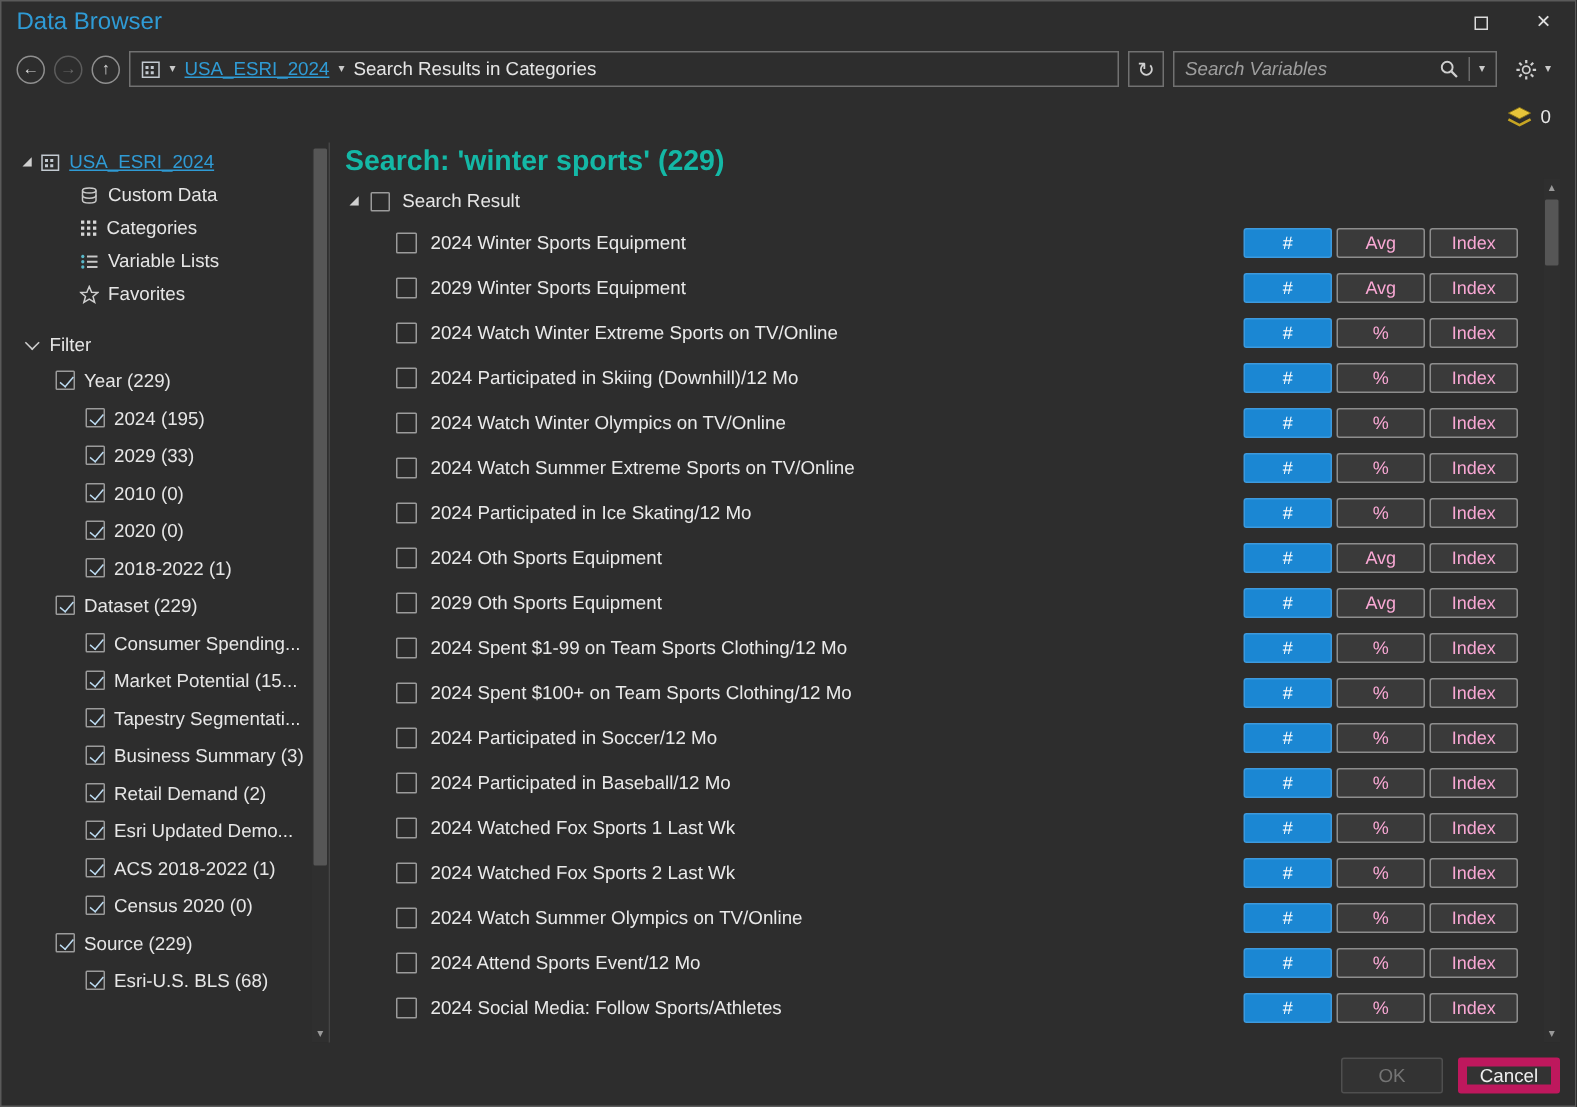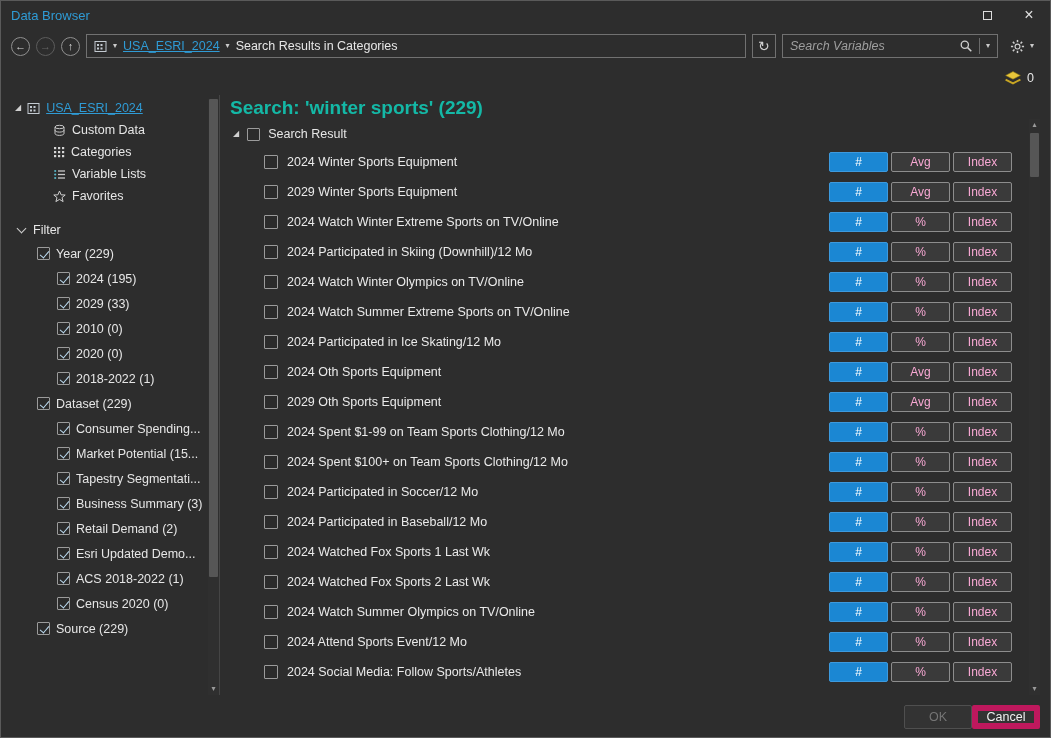"Data Browser" .title { font-size: 13px -> 16px }
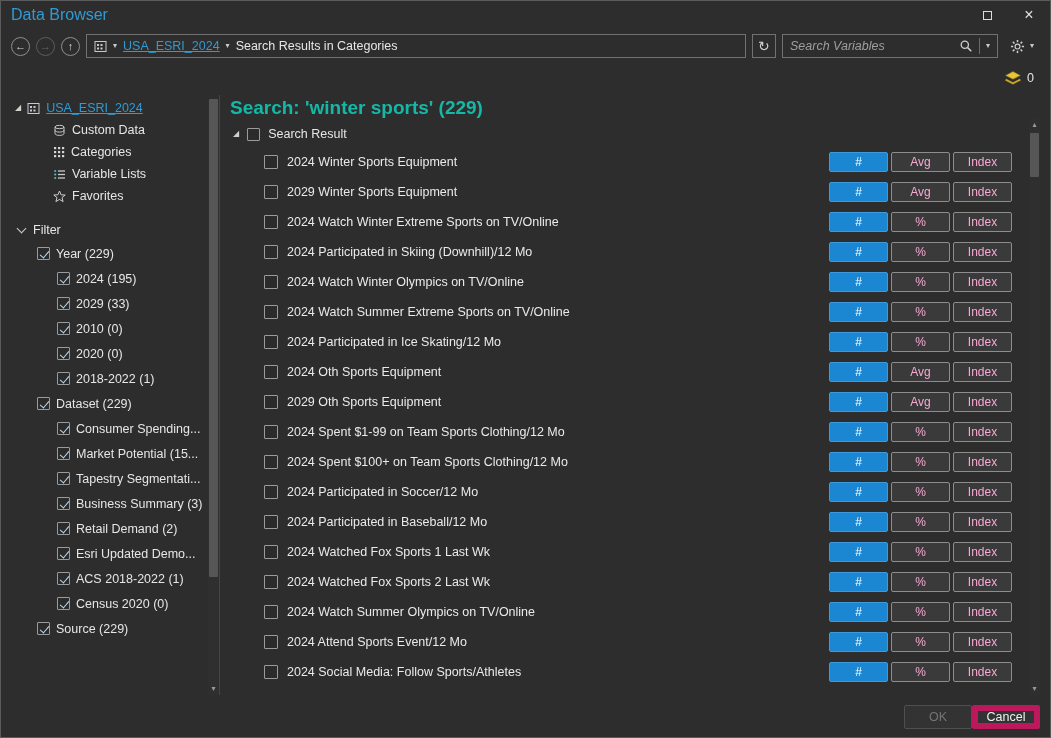"Esri-U.S. BLS (68)" div.tree-row { html: none -> <div> <span></span> <span>Esri-U.S. BLS (68)</span> </div> }
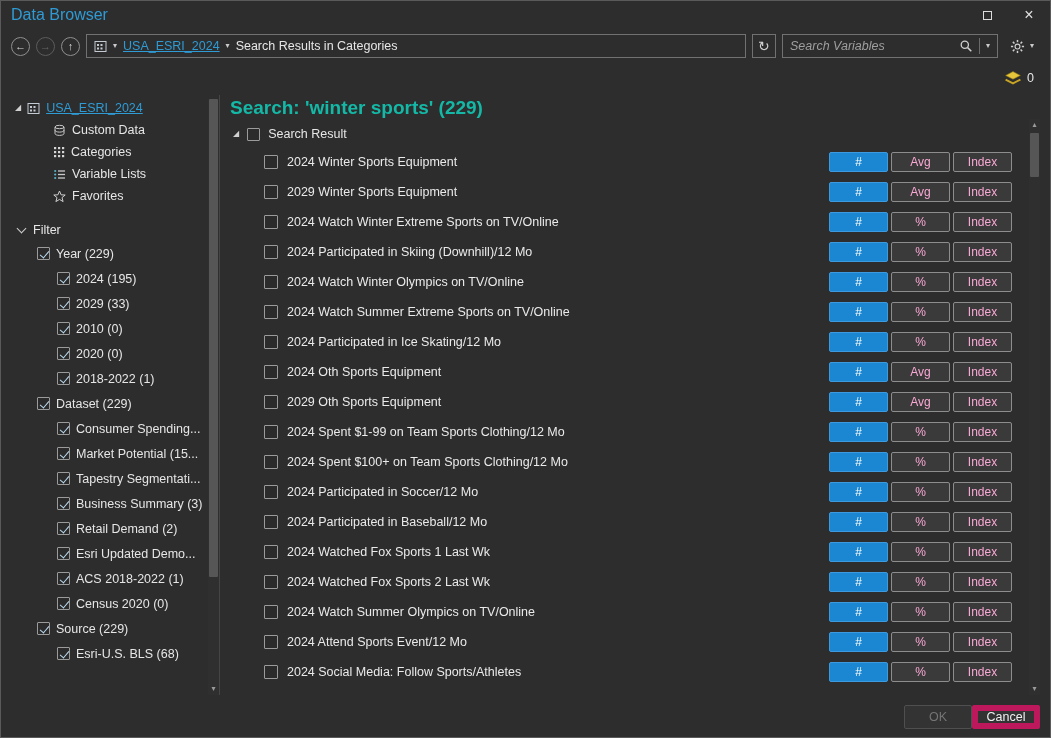"OK" .footer { gap: none -> 10px }
